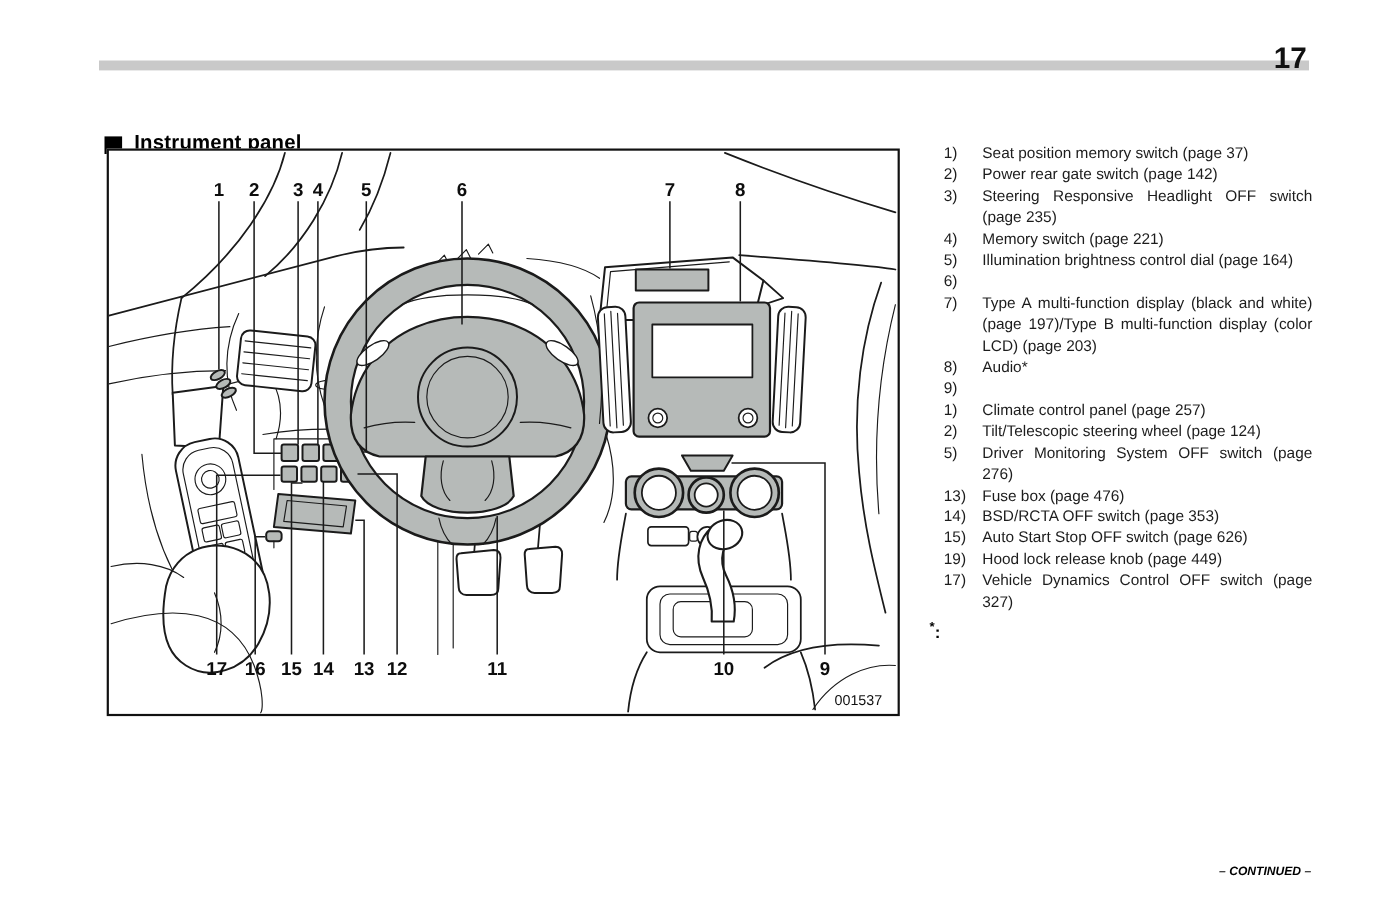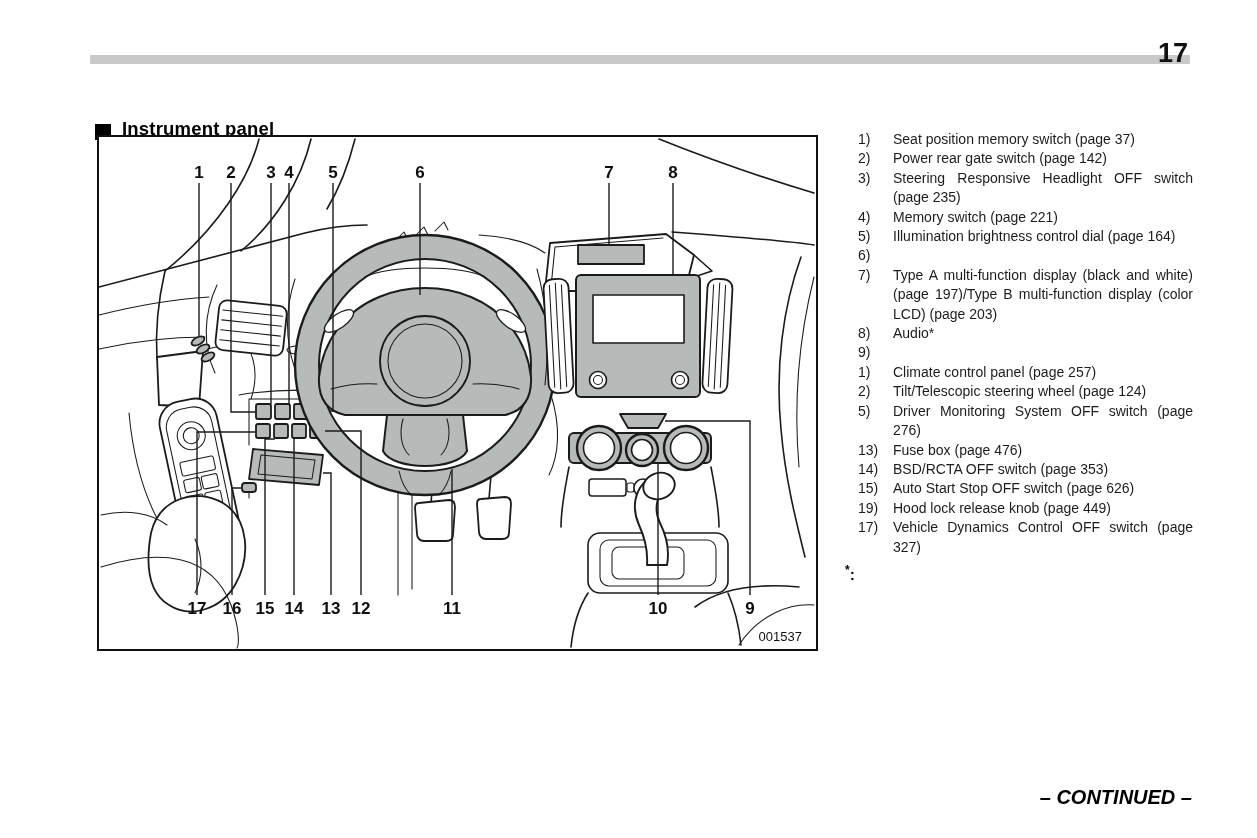"– CONTINUED –" .continued { font-size: 20px -> 11px }
